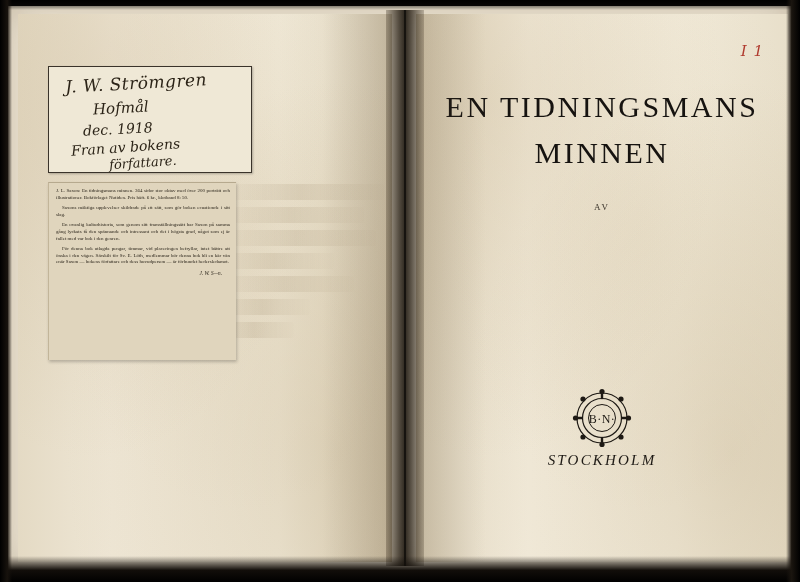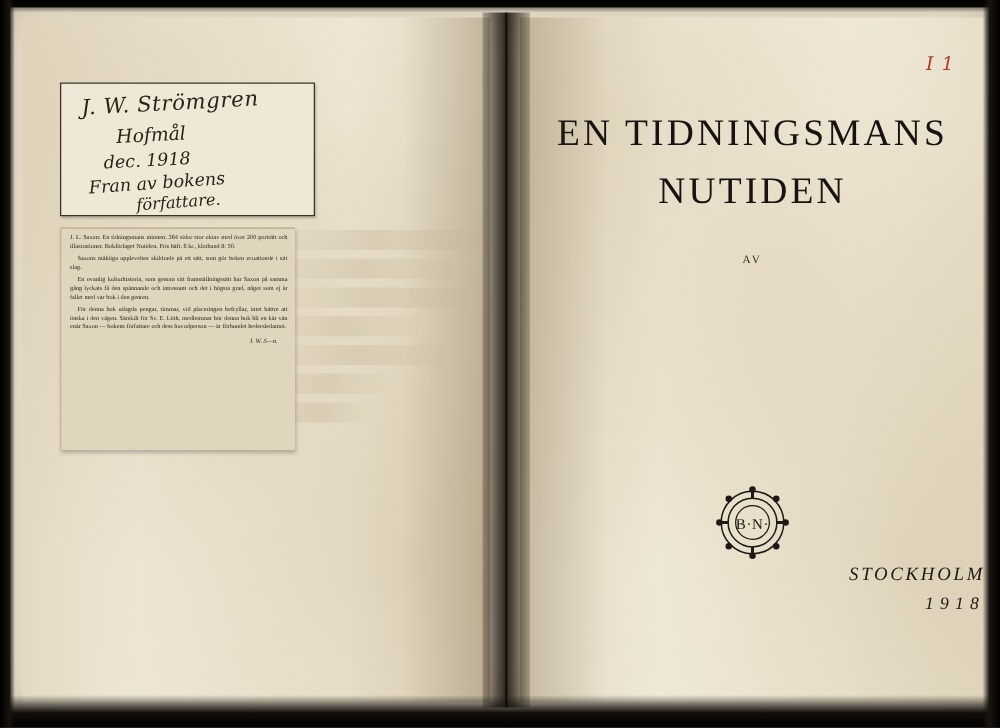"NUTIDEN" div.title-line { text: NUTIDEN -> MINNEN }
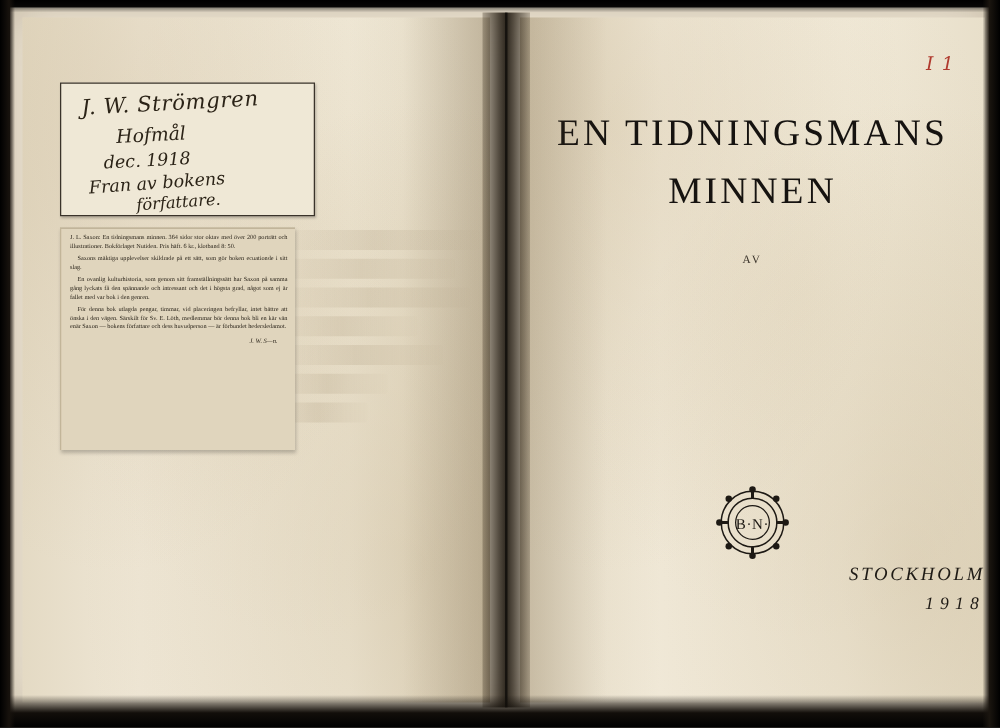"STOCKHOLM" .imprint { text-align: right -> center }
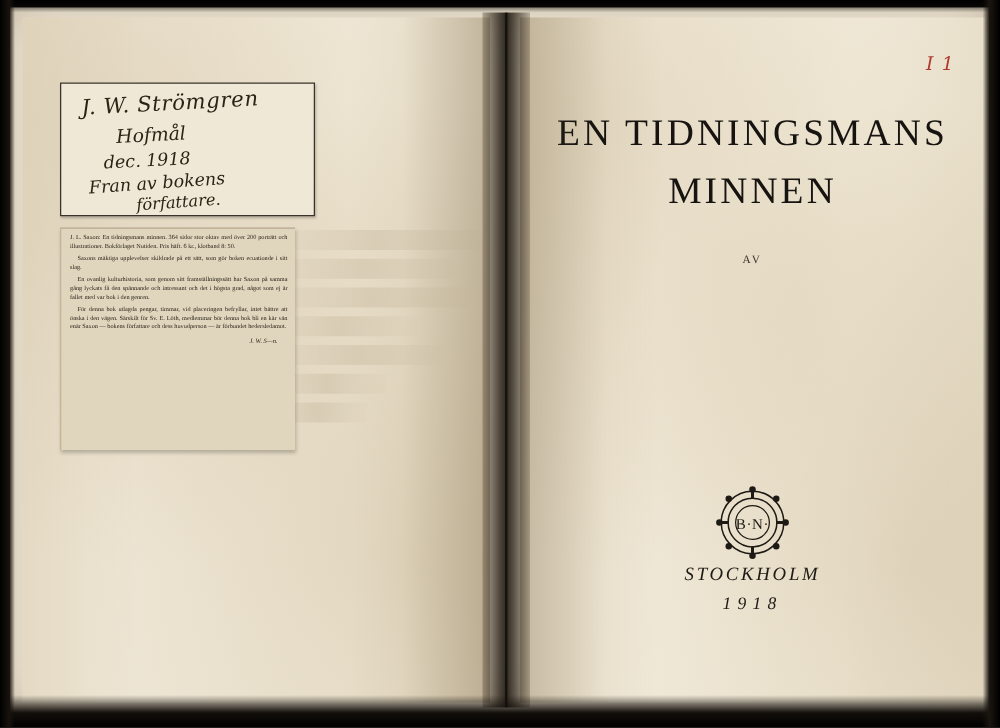"1918" div.year { html: <div>1918</div> -> none }
